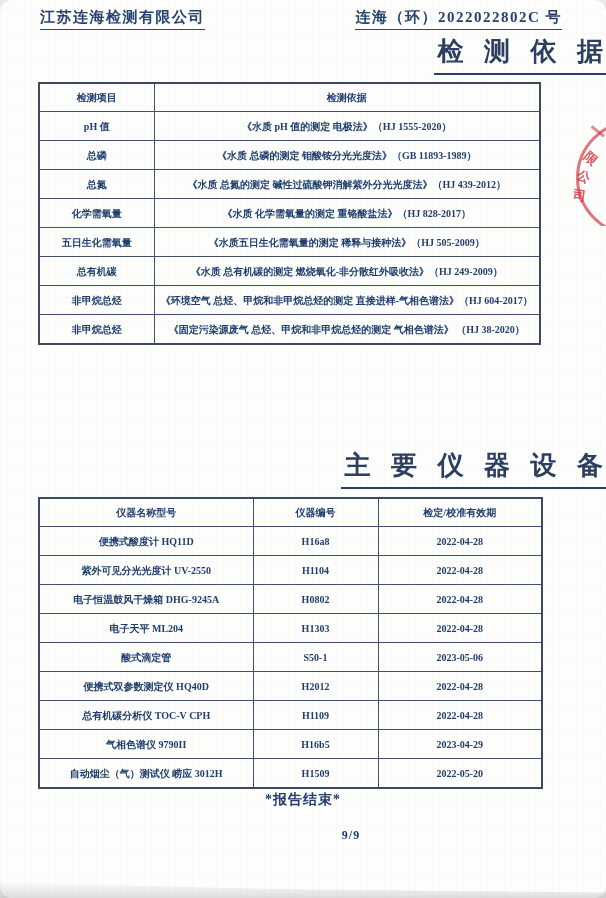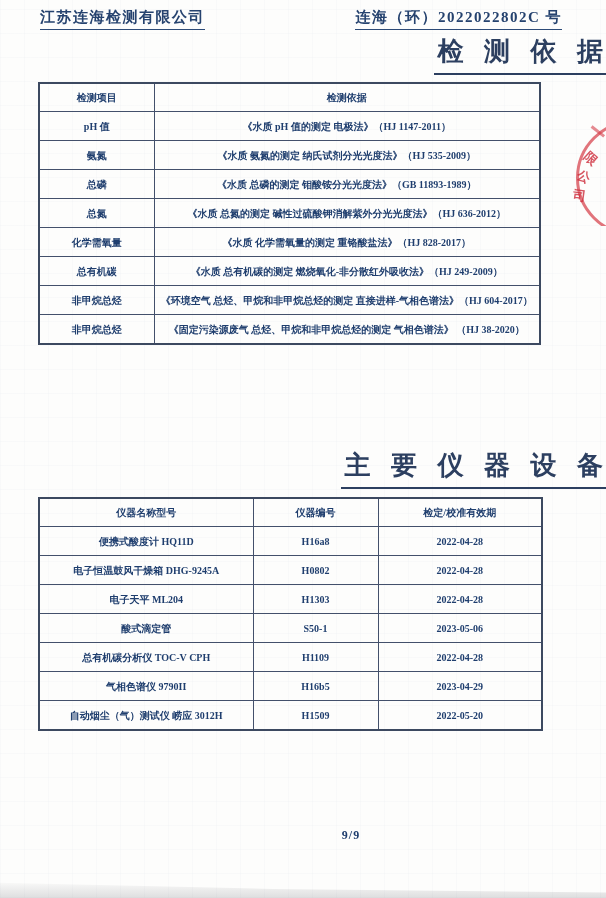"江苏连海检测有限公司" .page { border-radius: none -> 12px }
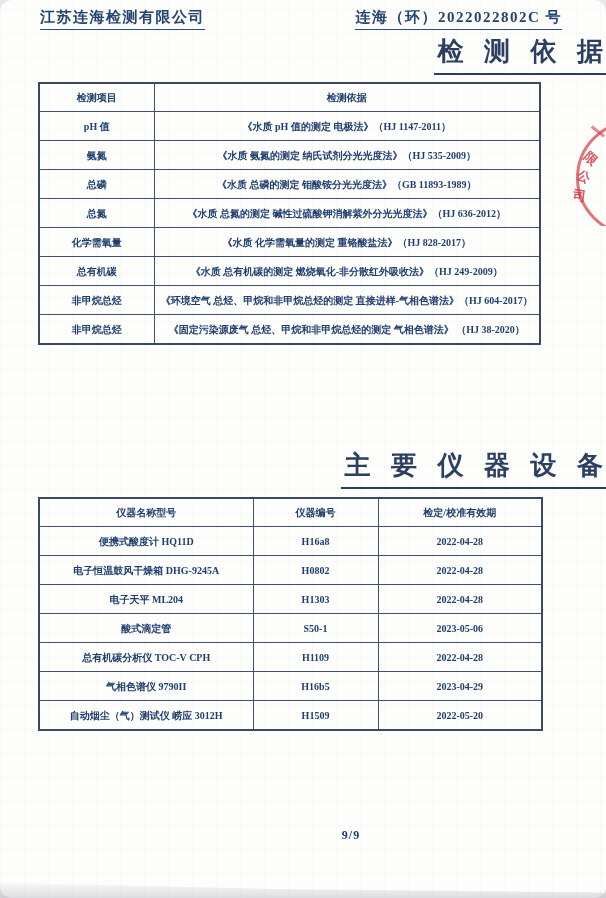"《水质 pH 值的测定 电极法》（HJ 1147-2011）" td { text: 1147-2011 -> 1555-2020 }
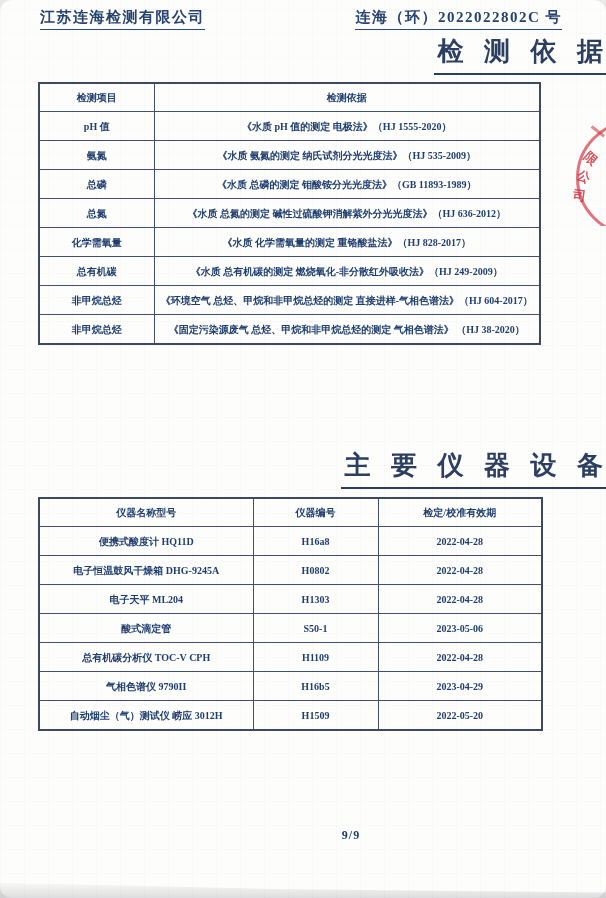"氨氮" tr { html: <tr> <td>氨氮</td> <td>《水质 氨氮的测定 纳氏试剂分光光度法》（HJ 535-2009）</td> </tr> -> none }
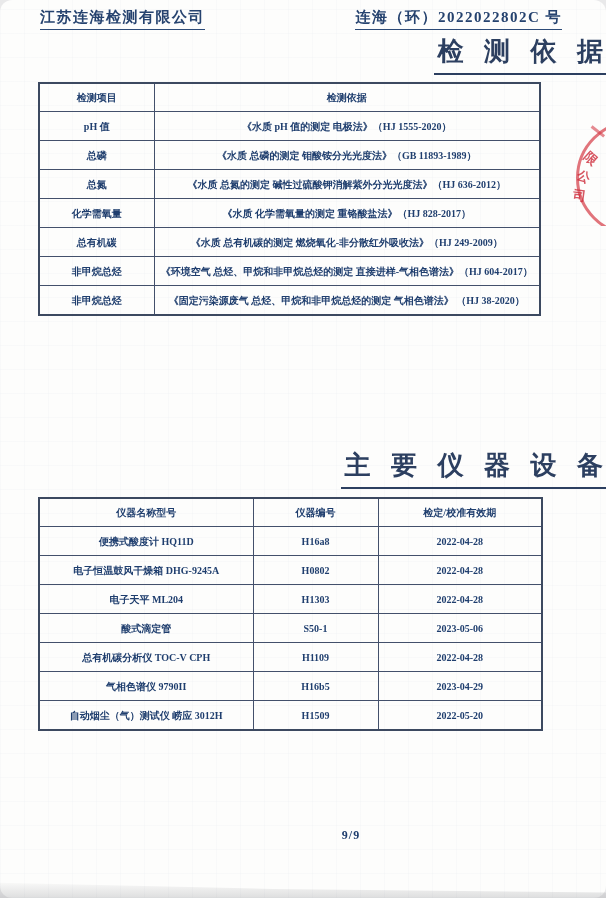"《水质 总氮的测定 碱性过硫酸钾消解紫外分光光度法》（HJ 636-2012）" td { text: 636-2012 -> 439-2012 }
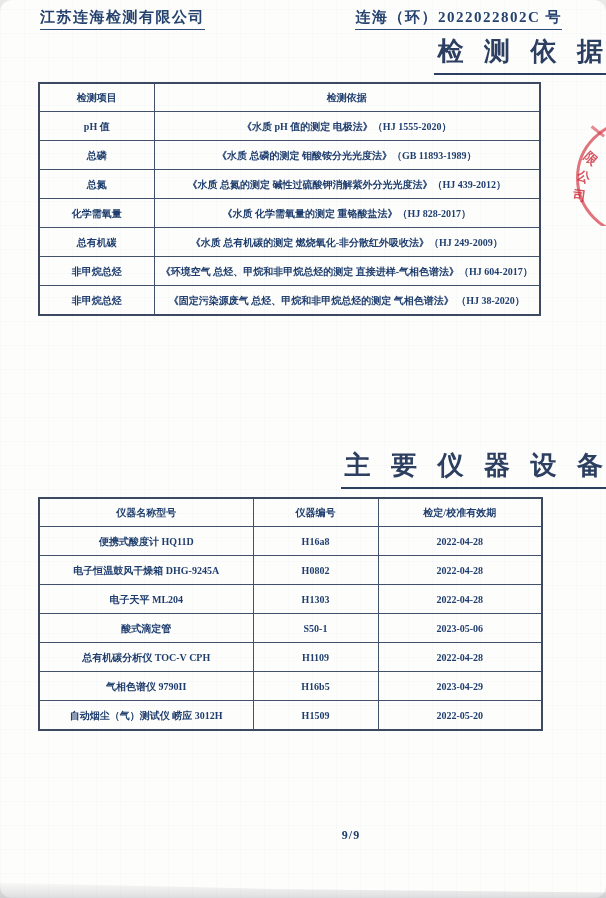"五日生化需氧量" tr { html: none -> <tr> <td>五日生化需氧量</td> <td>《水质五日生化需氧量的测定 稀释与接种法》（HJ 505-2009）</td> </tr> }
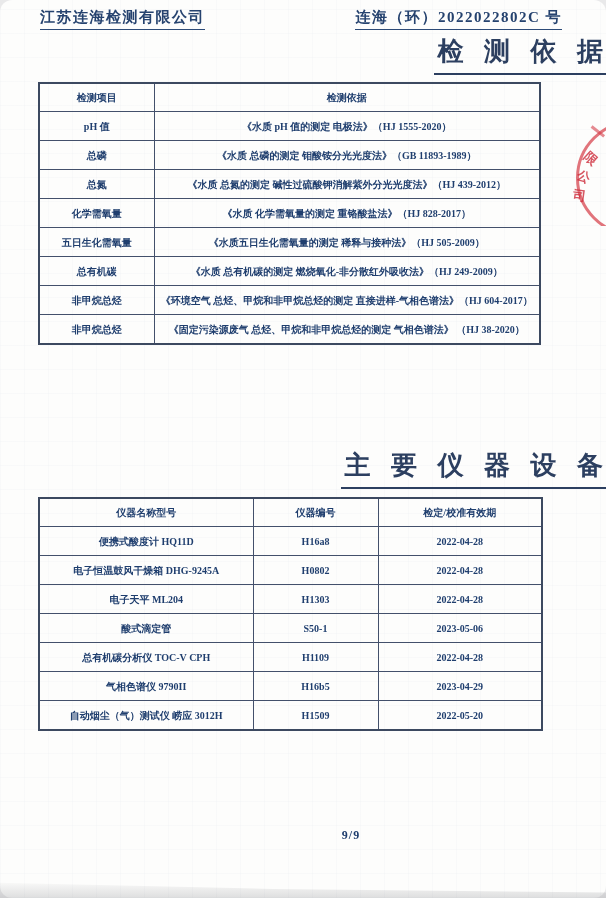"紫外可见分光光度计 UV-2550" tr { html: none -> <tr> <td>紫外可见分光光度计 UV-2550</td> <td>H1104</td> <td>2022-04-28</td> </tr> }
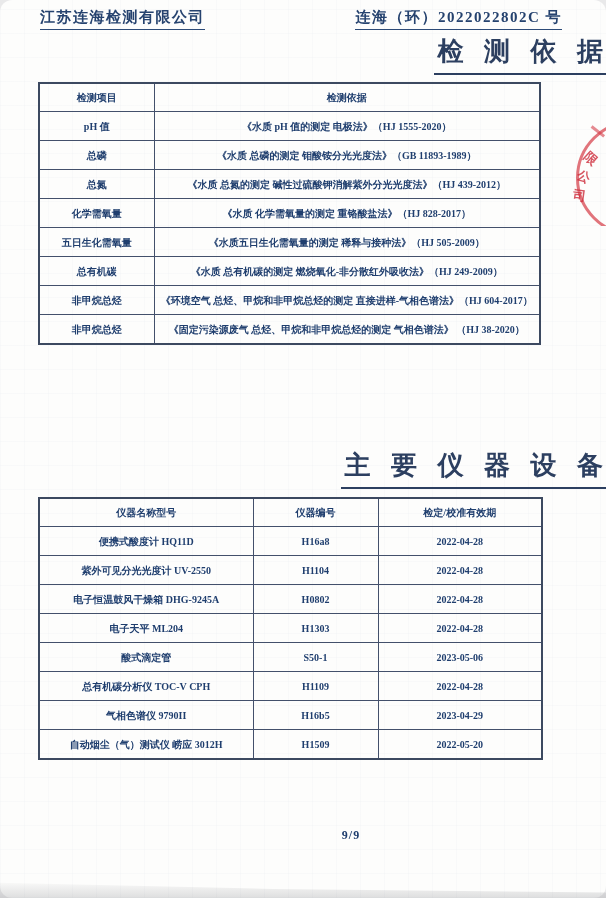"便携式双参数测定仪 HQ40D" tr { html: none -> <tr> <td>便携式双参数测定仪 HQ40D</td> <td>H2012</td> <td>2022-04-28</td> </tr> }
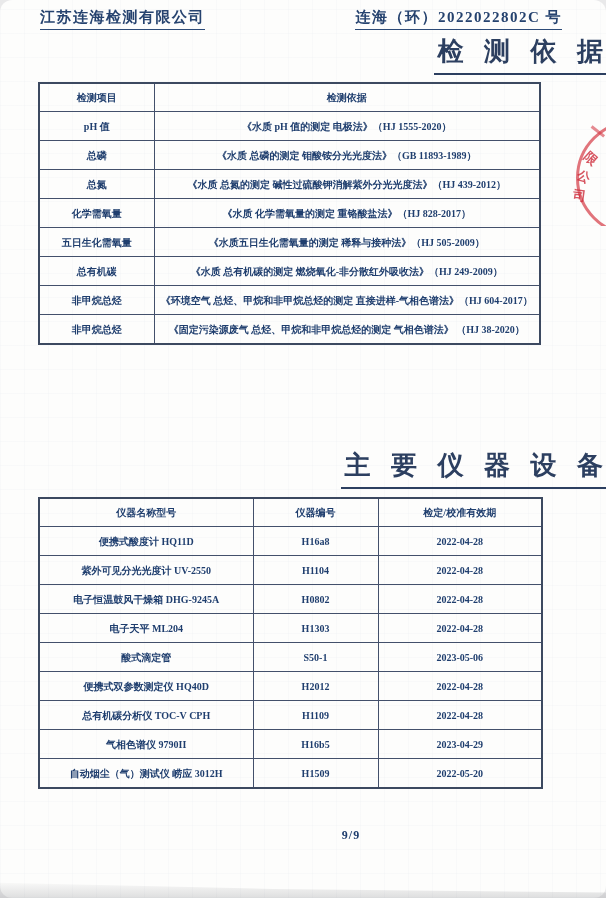"*报告结束*" div.end-note { html: none -> <div>*报告结束*</div> }
